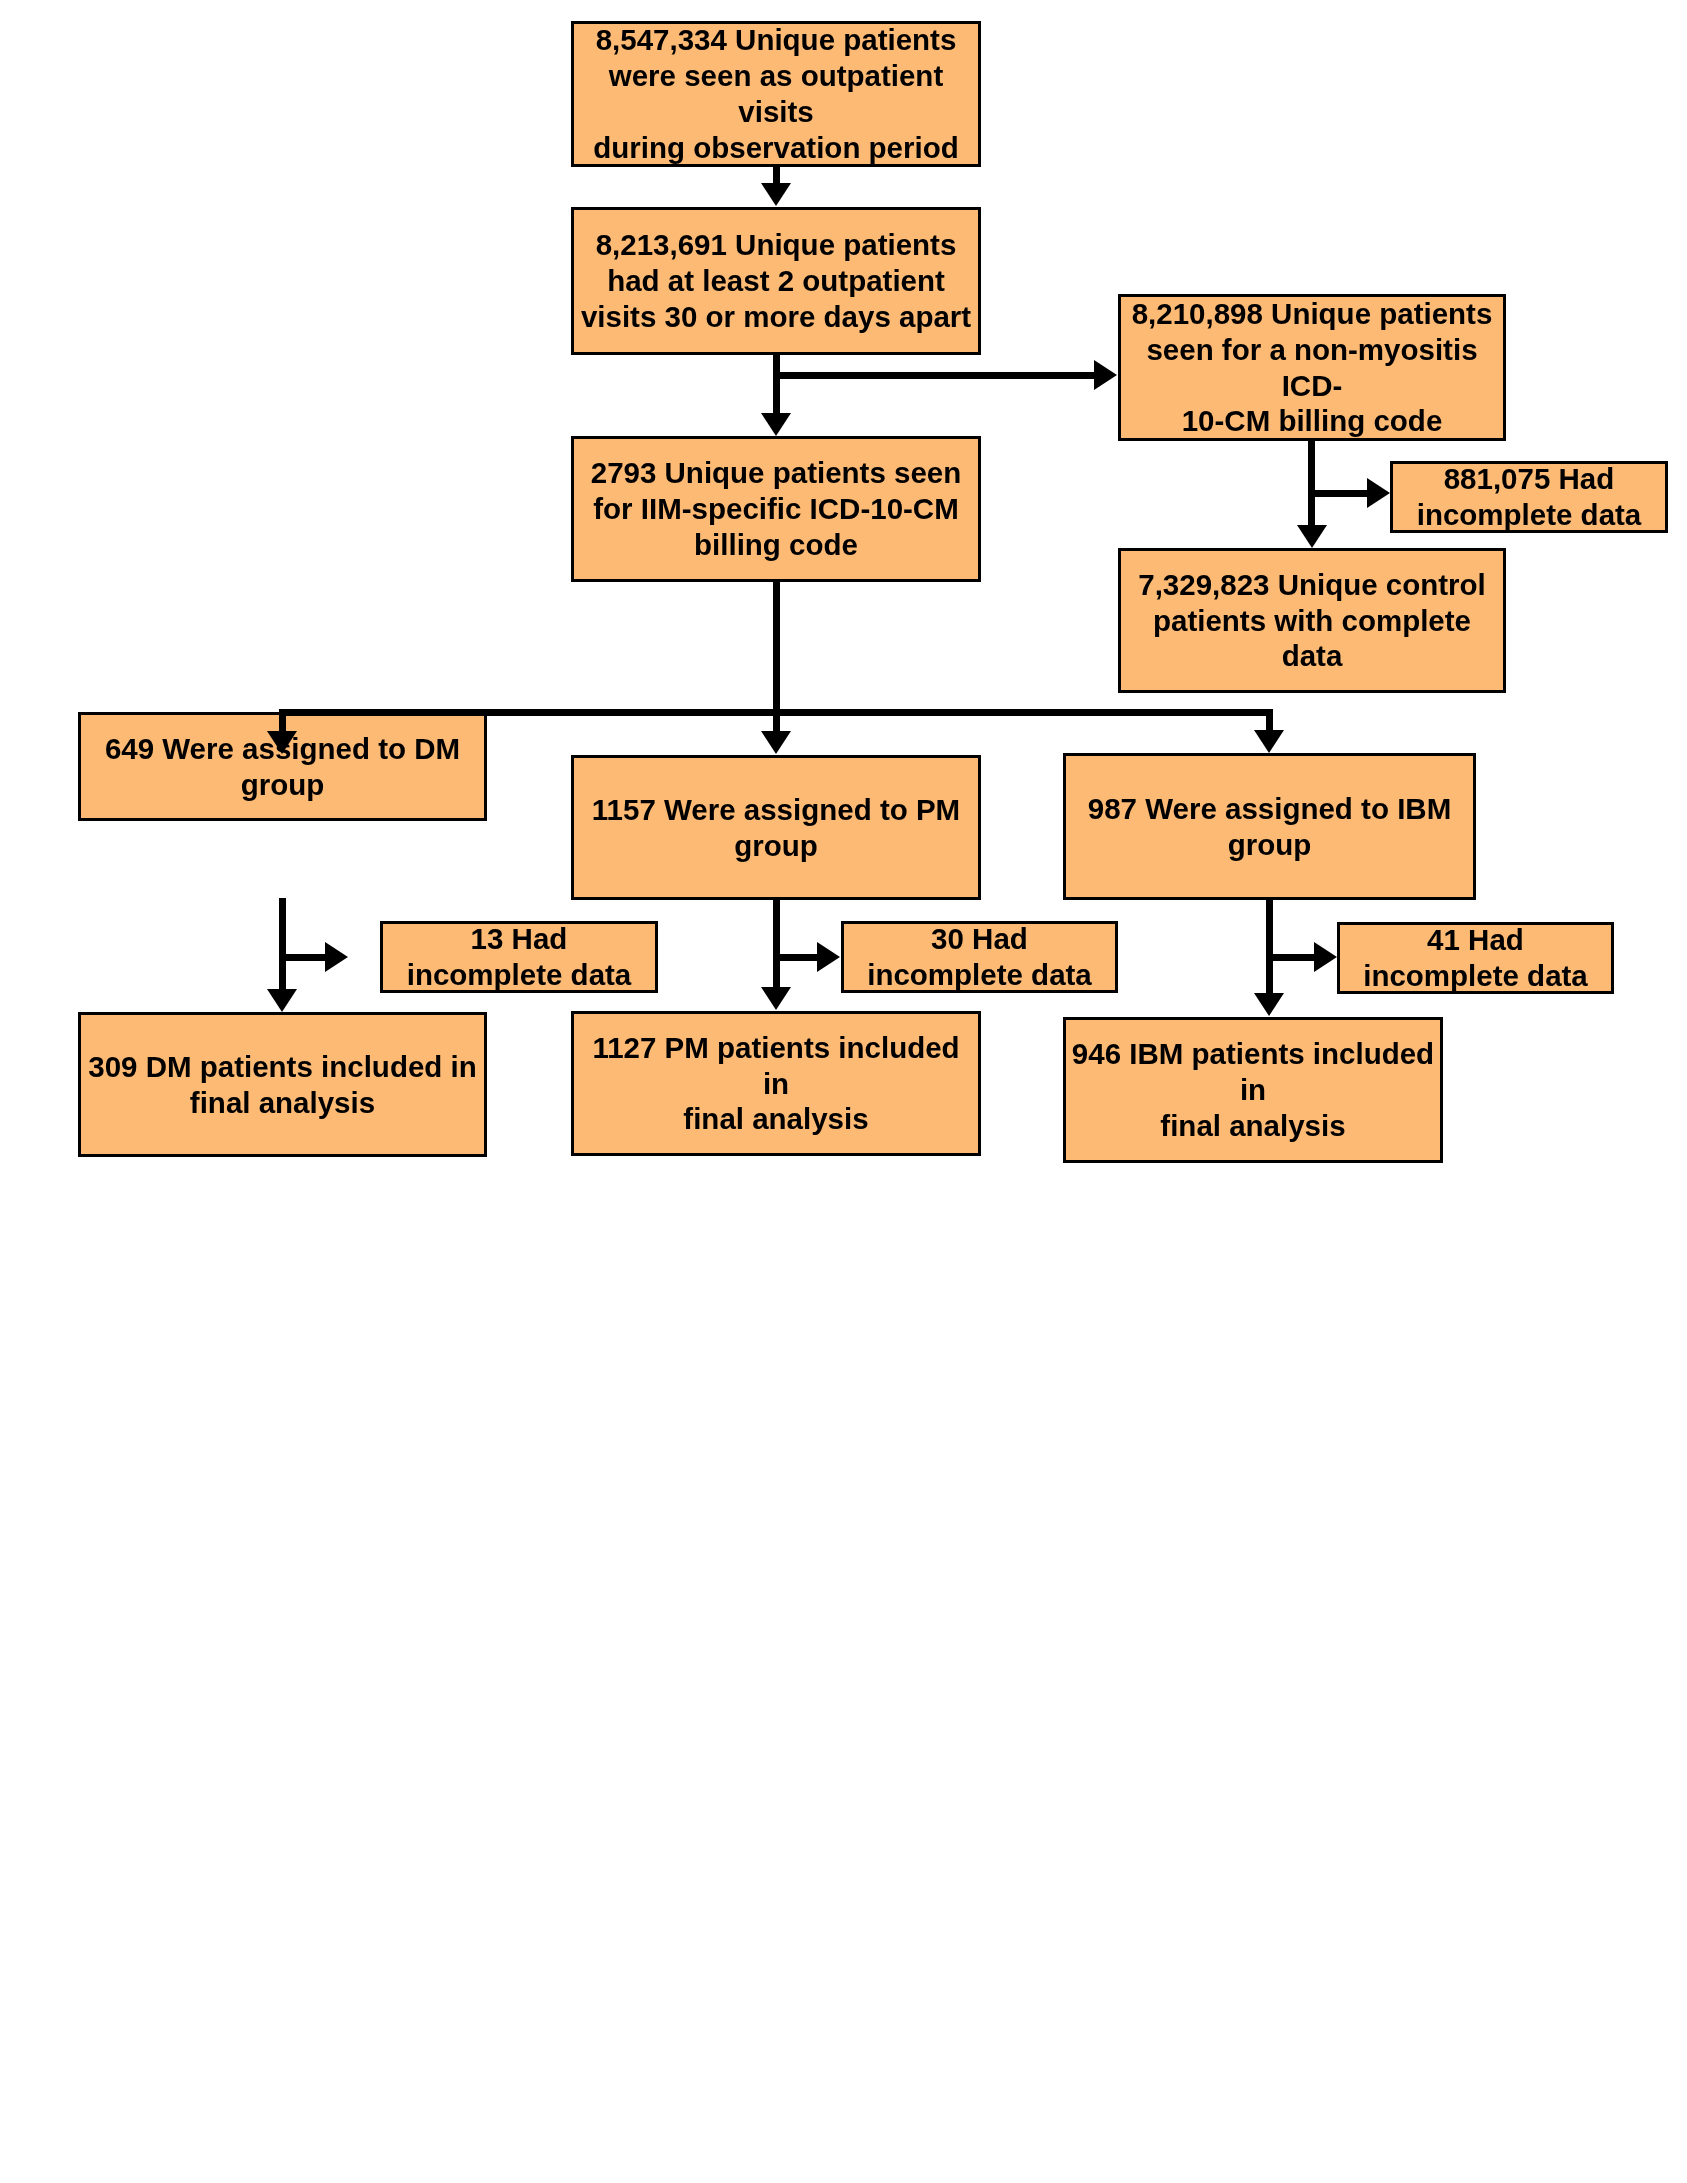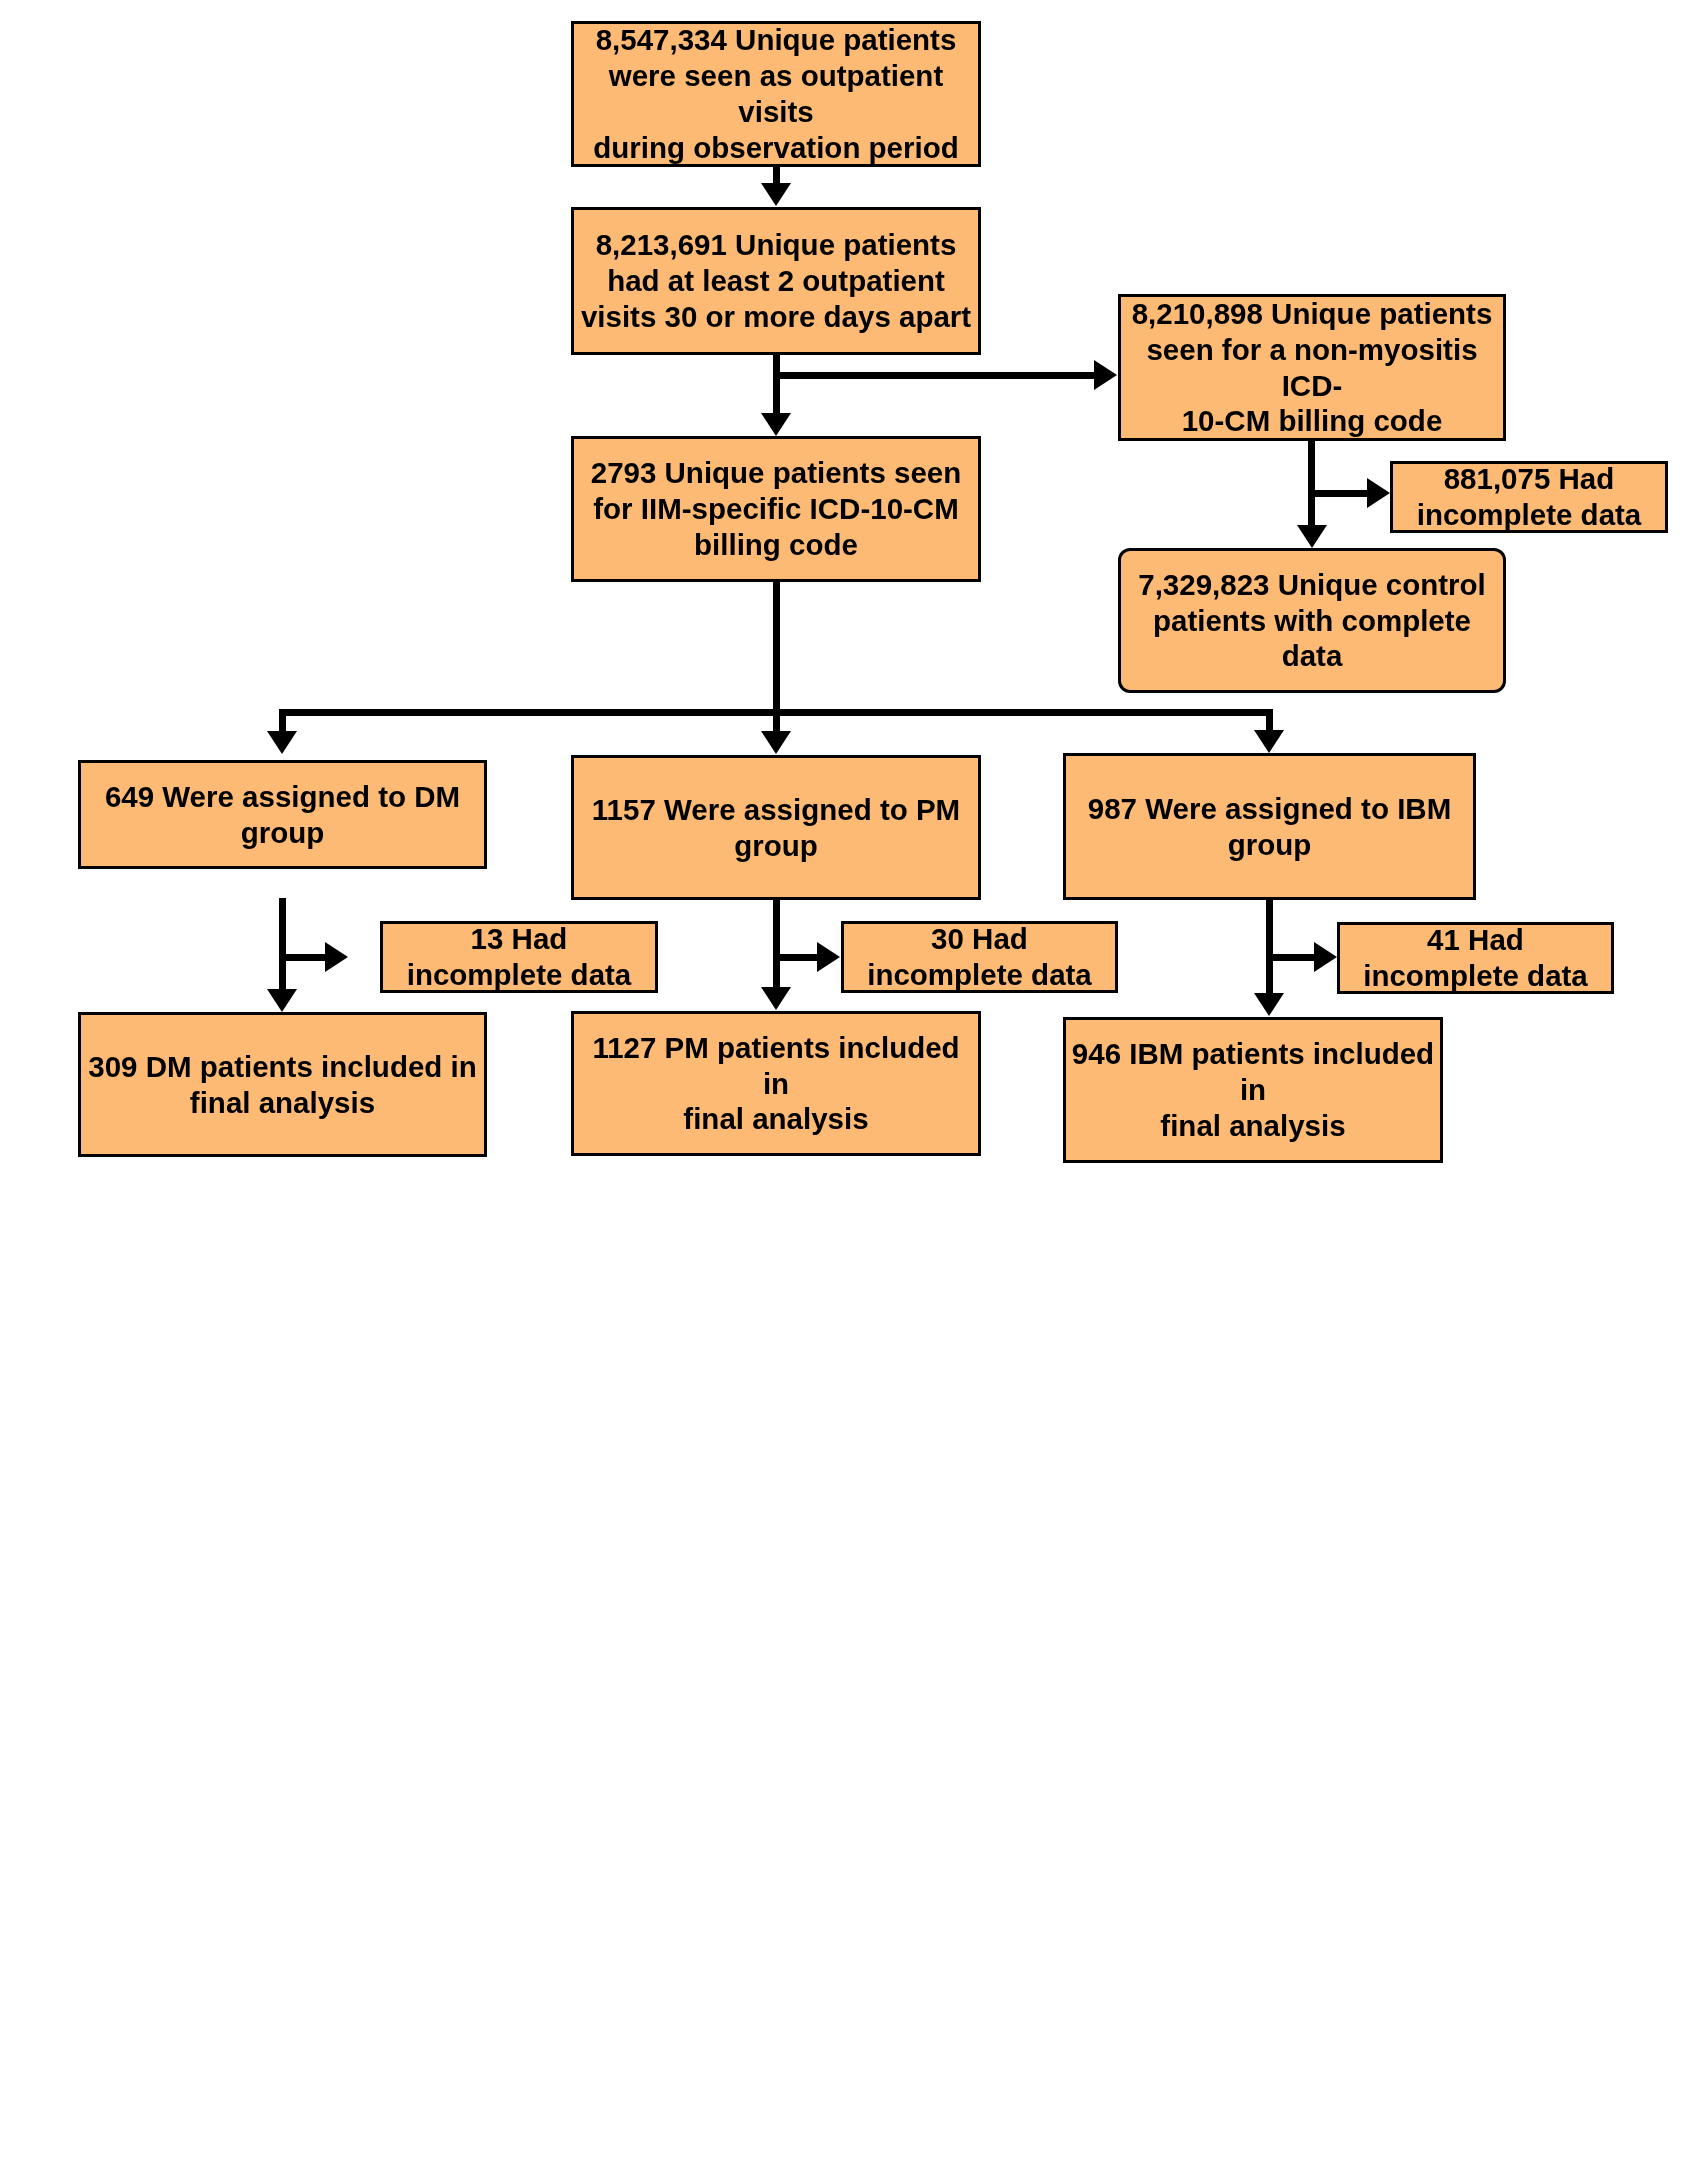"7,329,823 Unique control" #b5 { border-radius: 12px -> none }
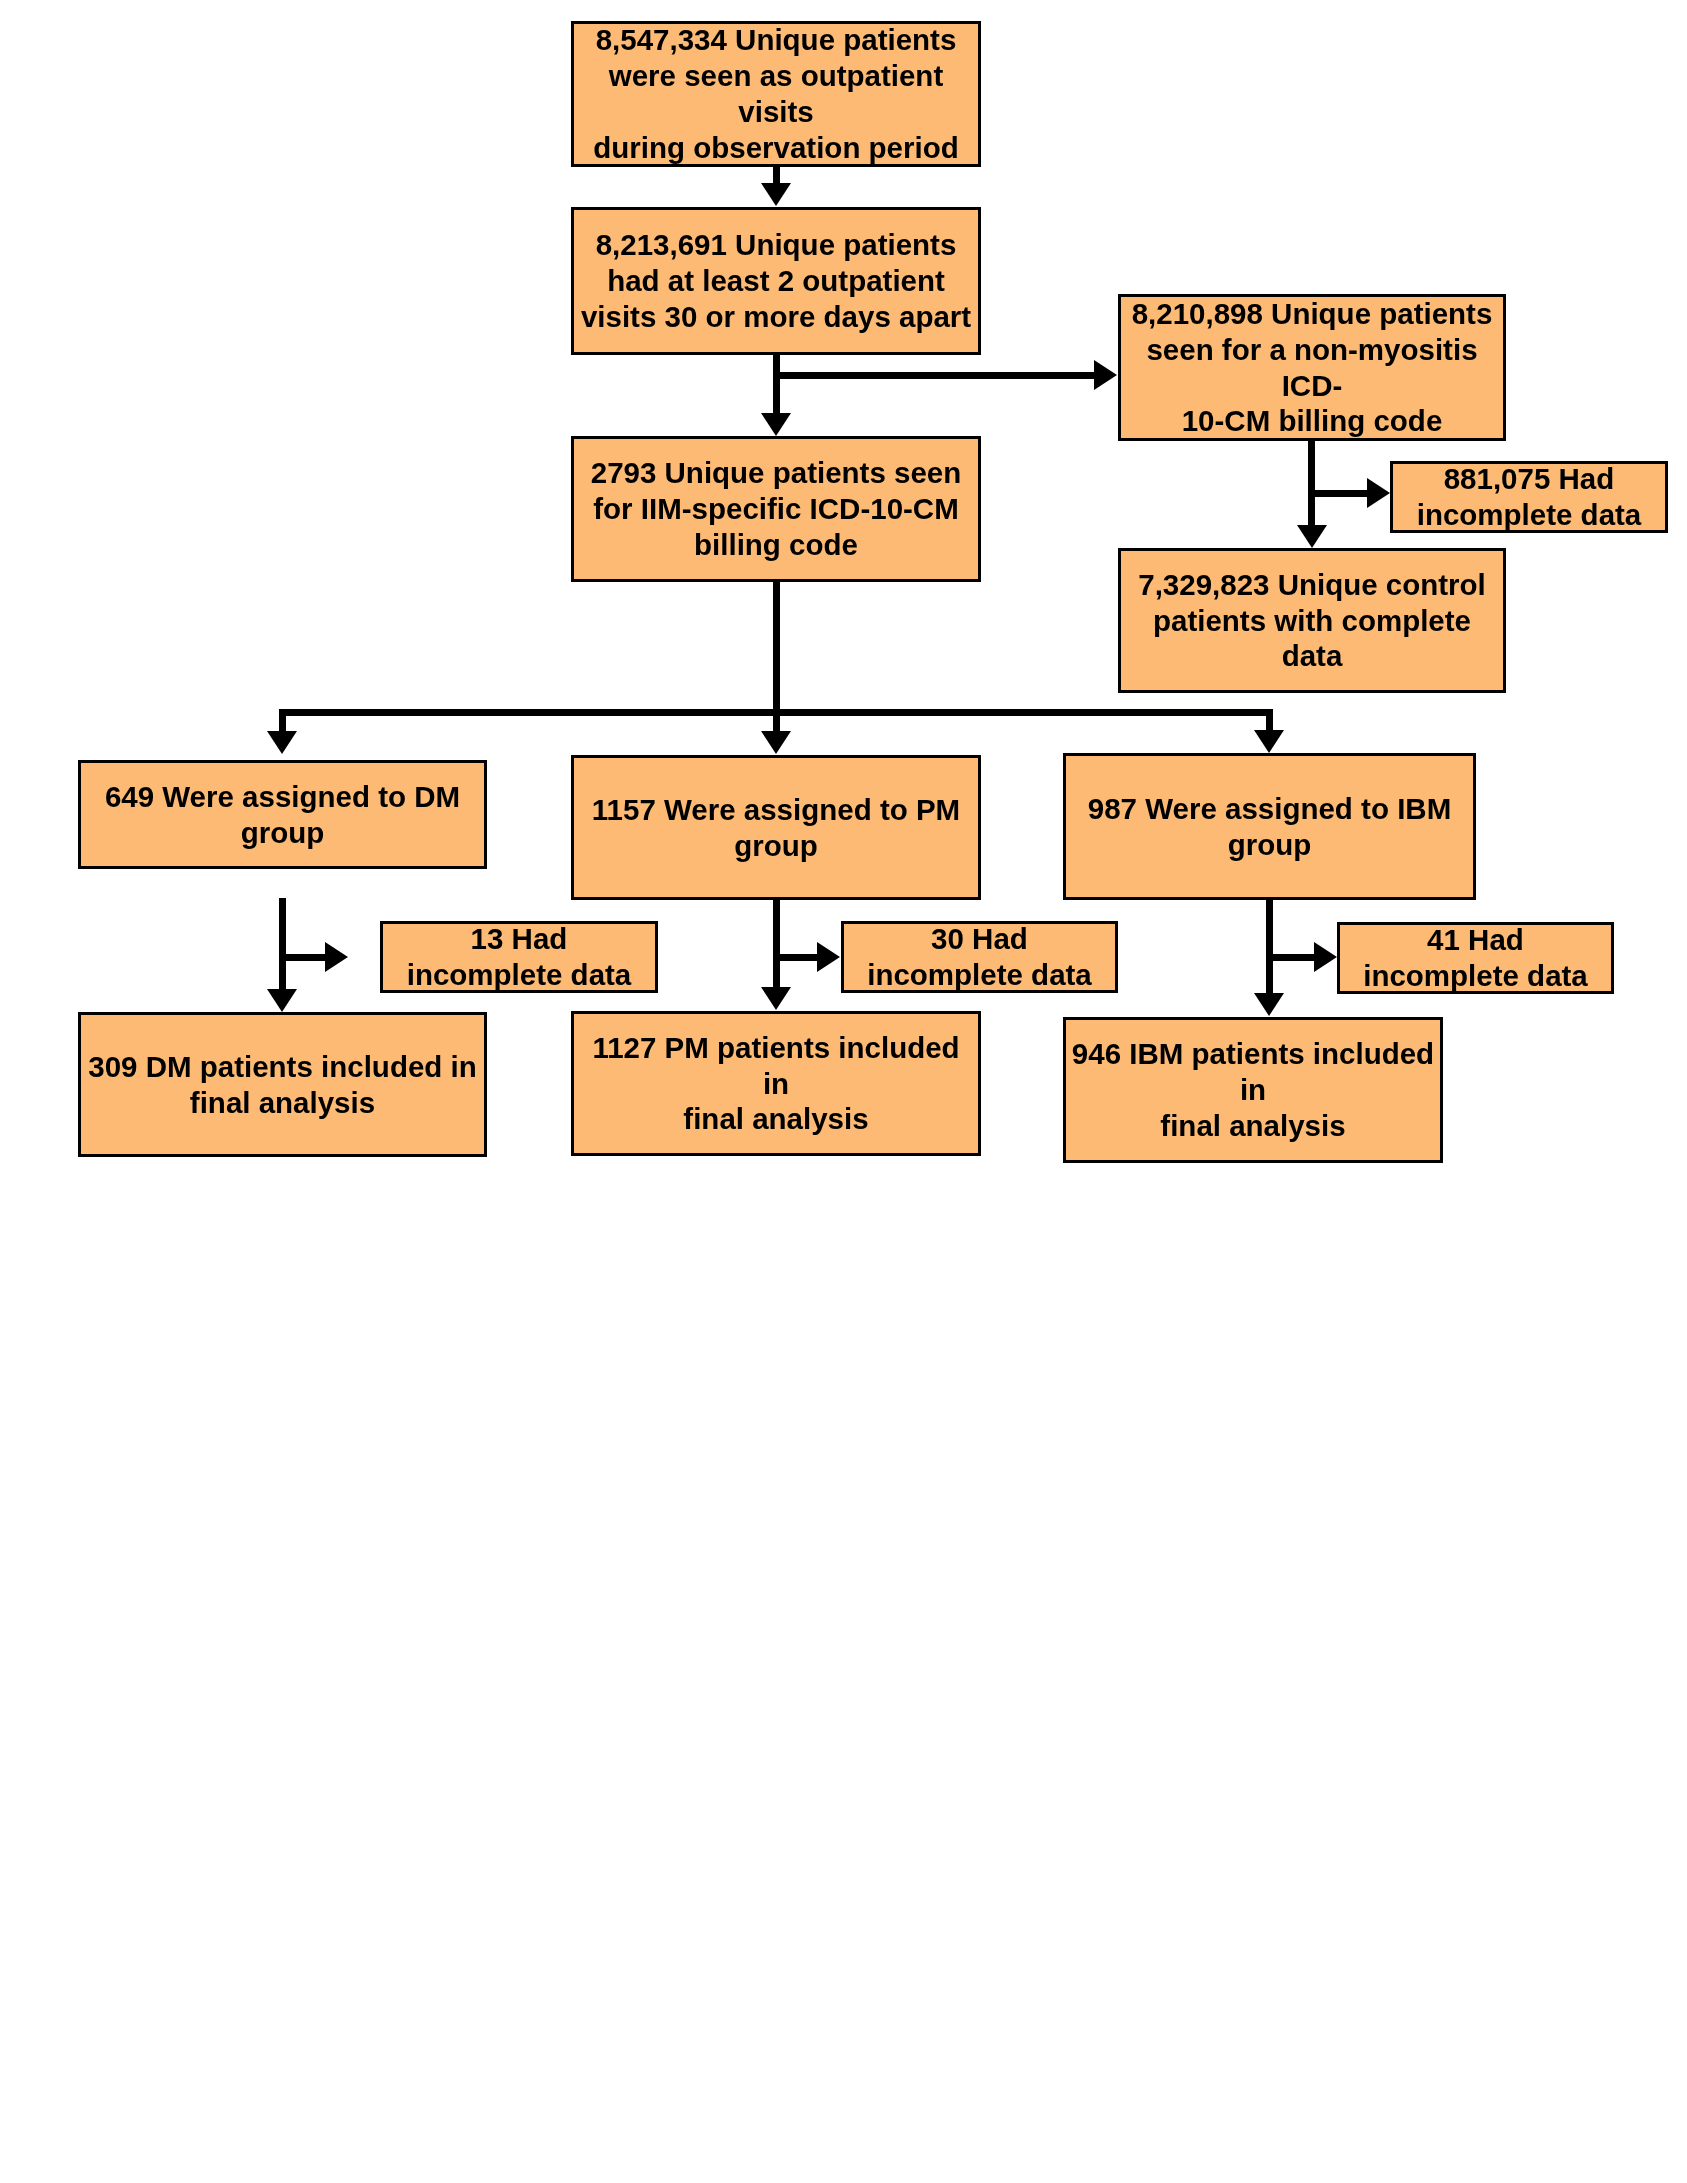"649 Were assigned to DM" #b7 { top: 760px -> 712px }
